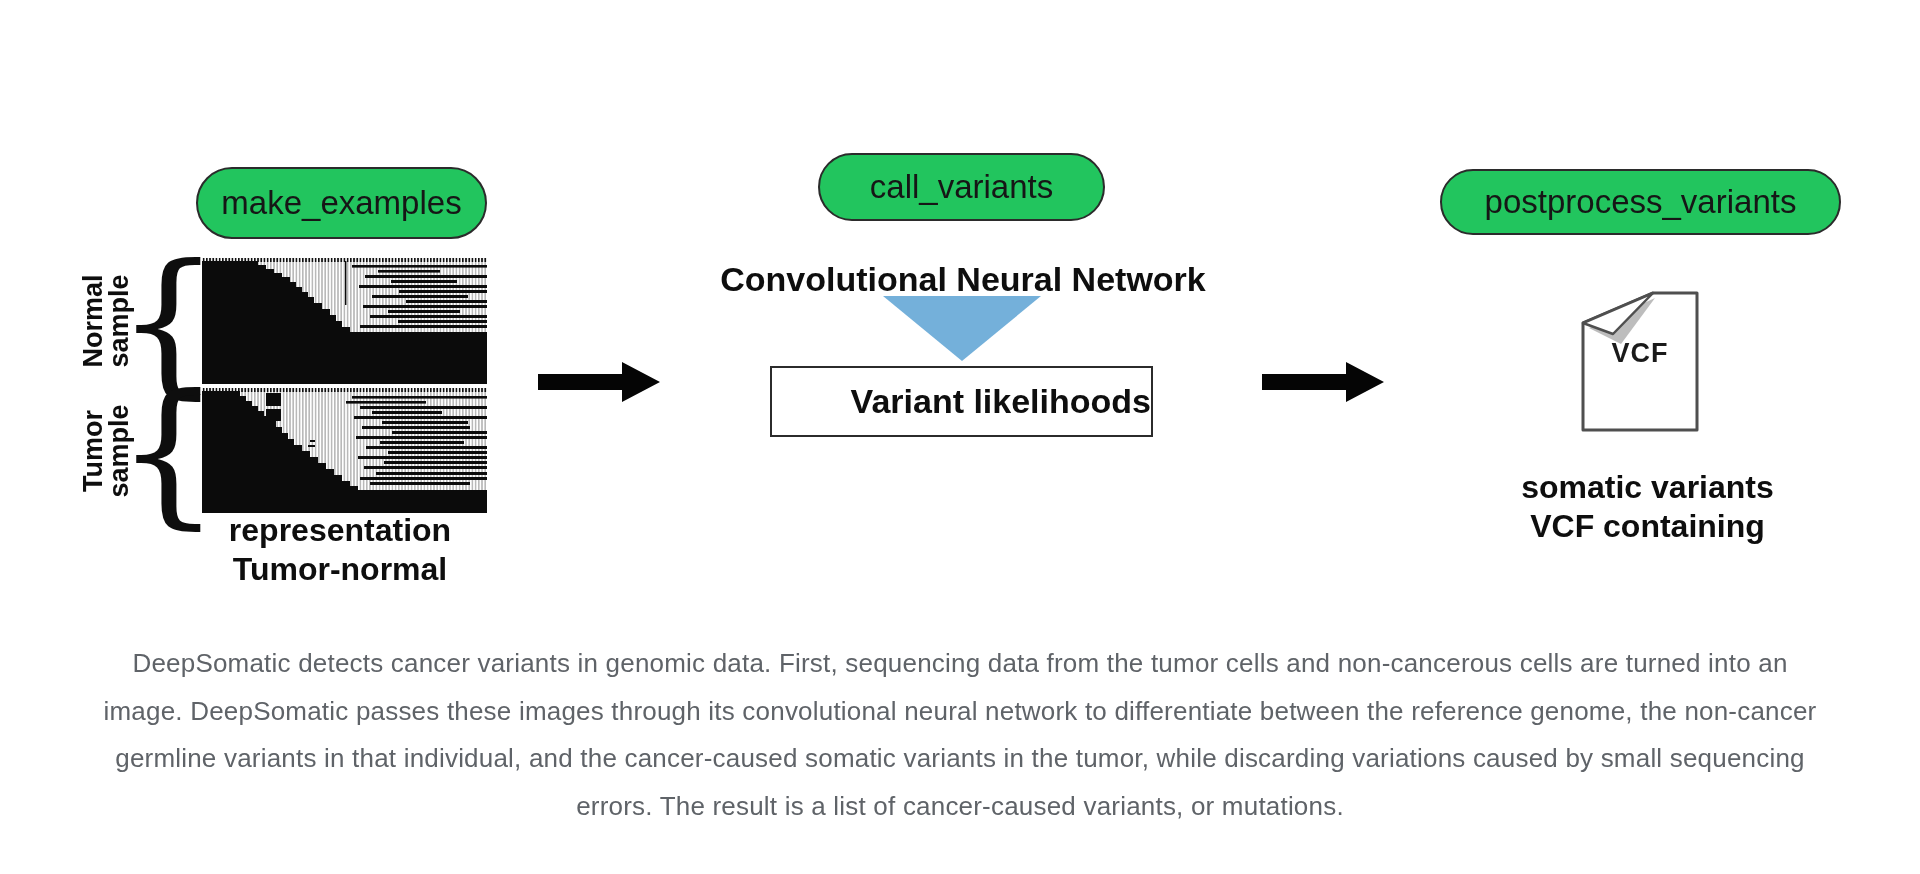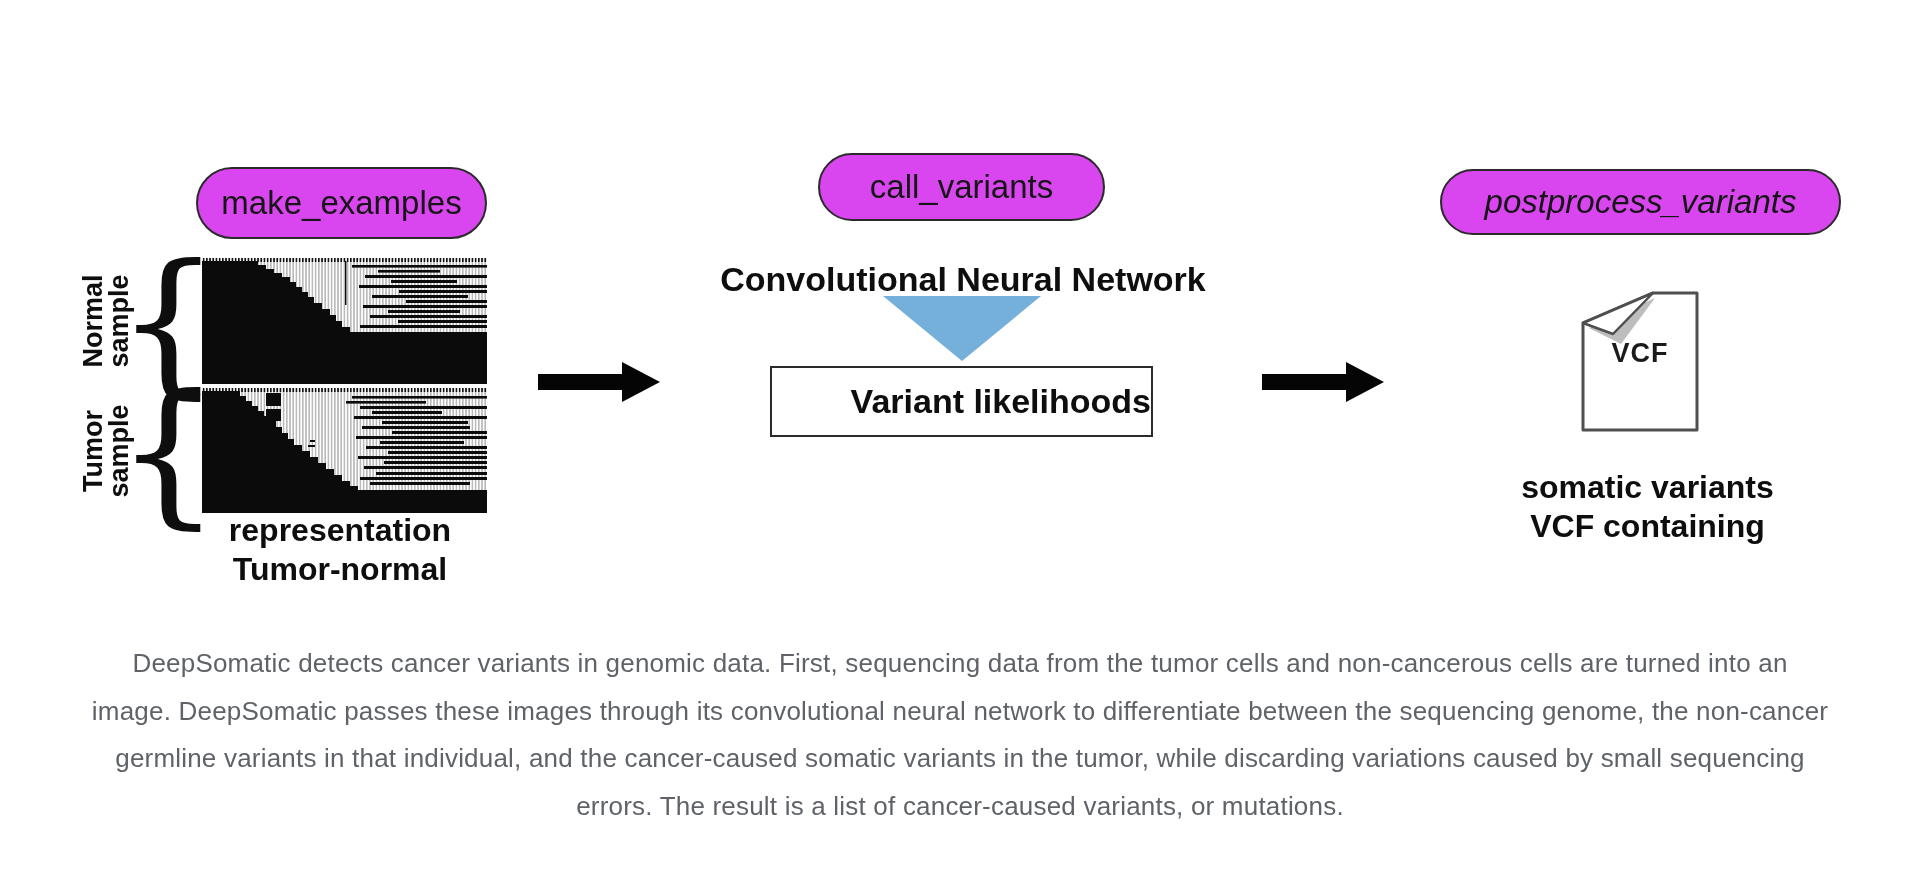"make_examples" .pill { background: #d946ef -> #22c55e }
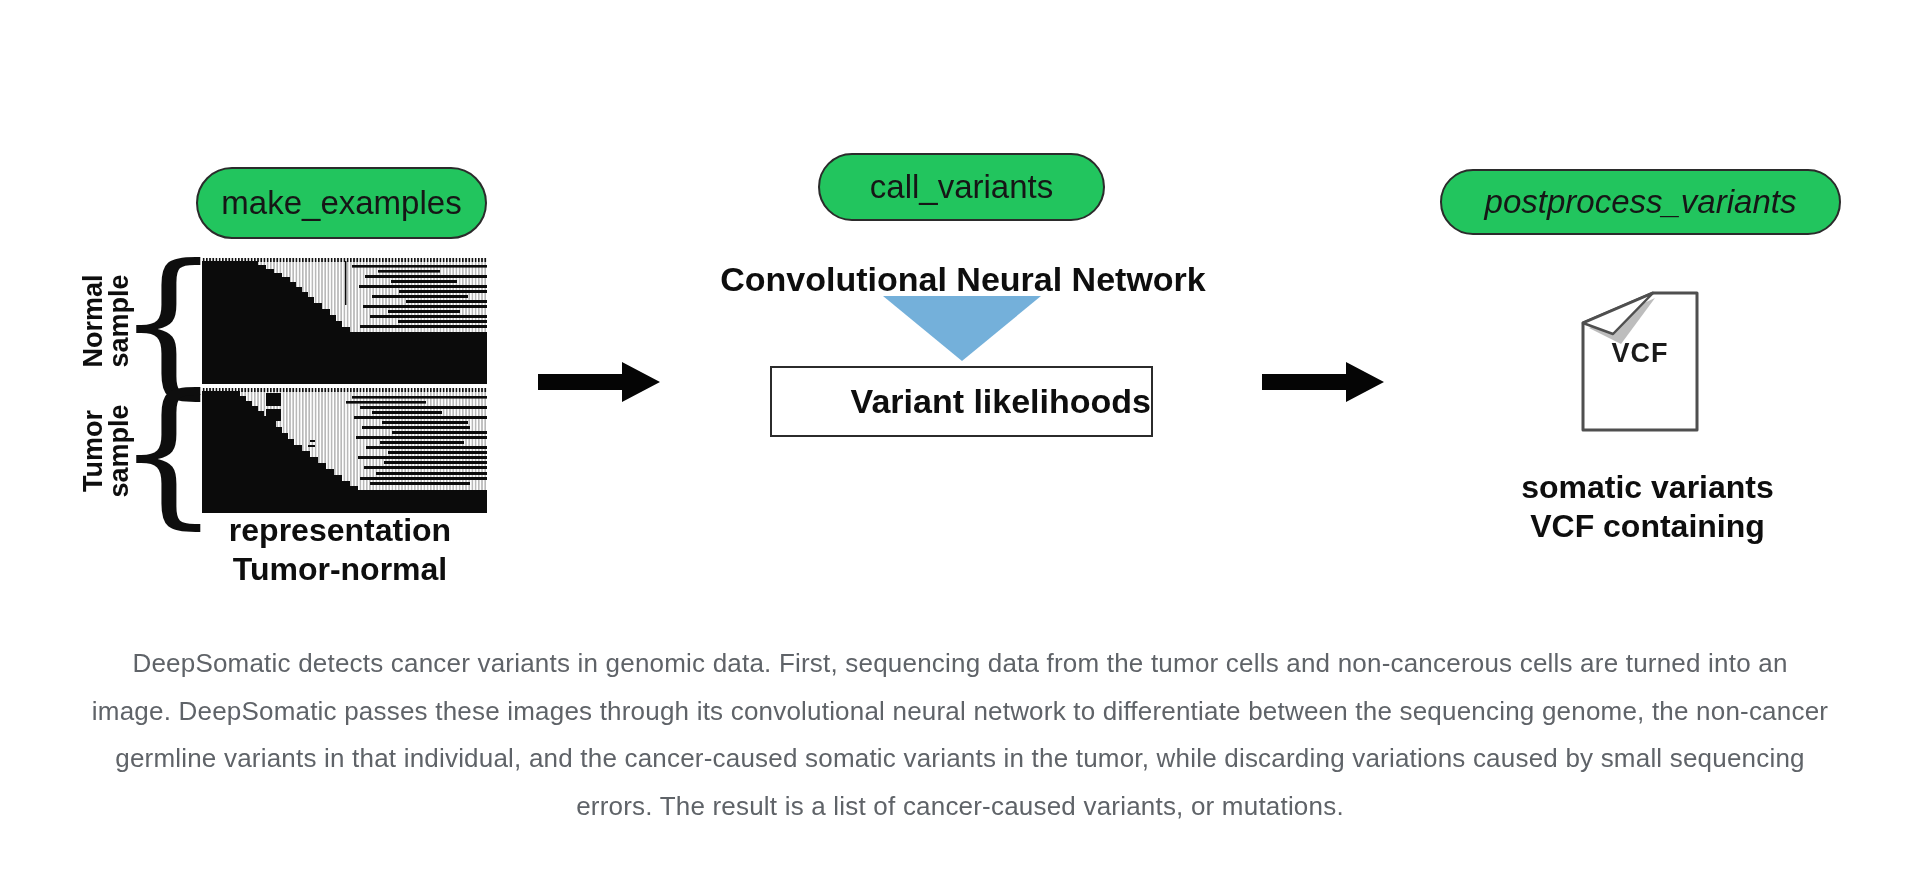"postprocess_variants" .pill-3 { font-style: italic -> none }
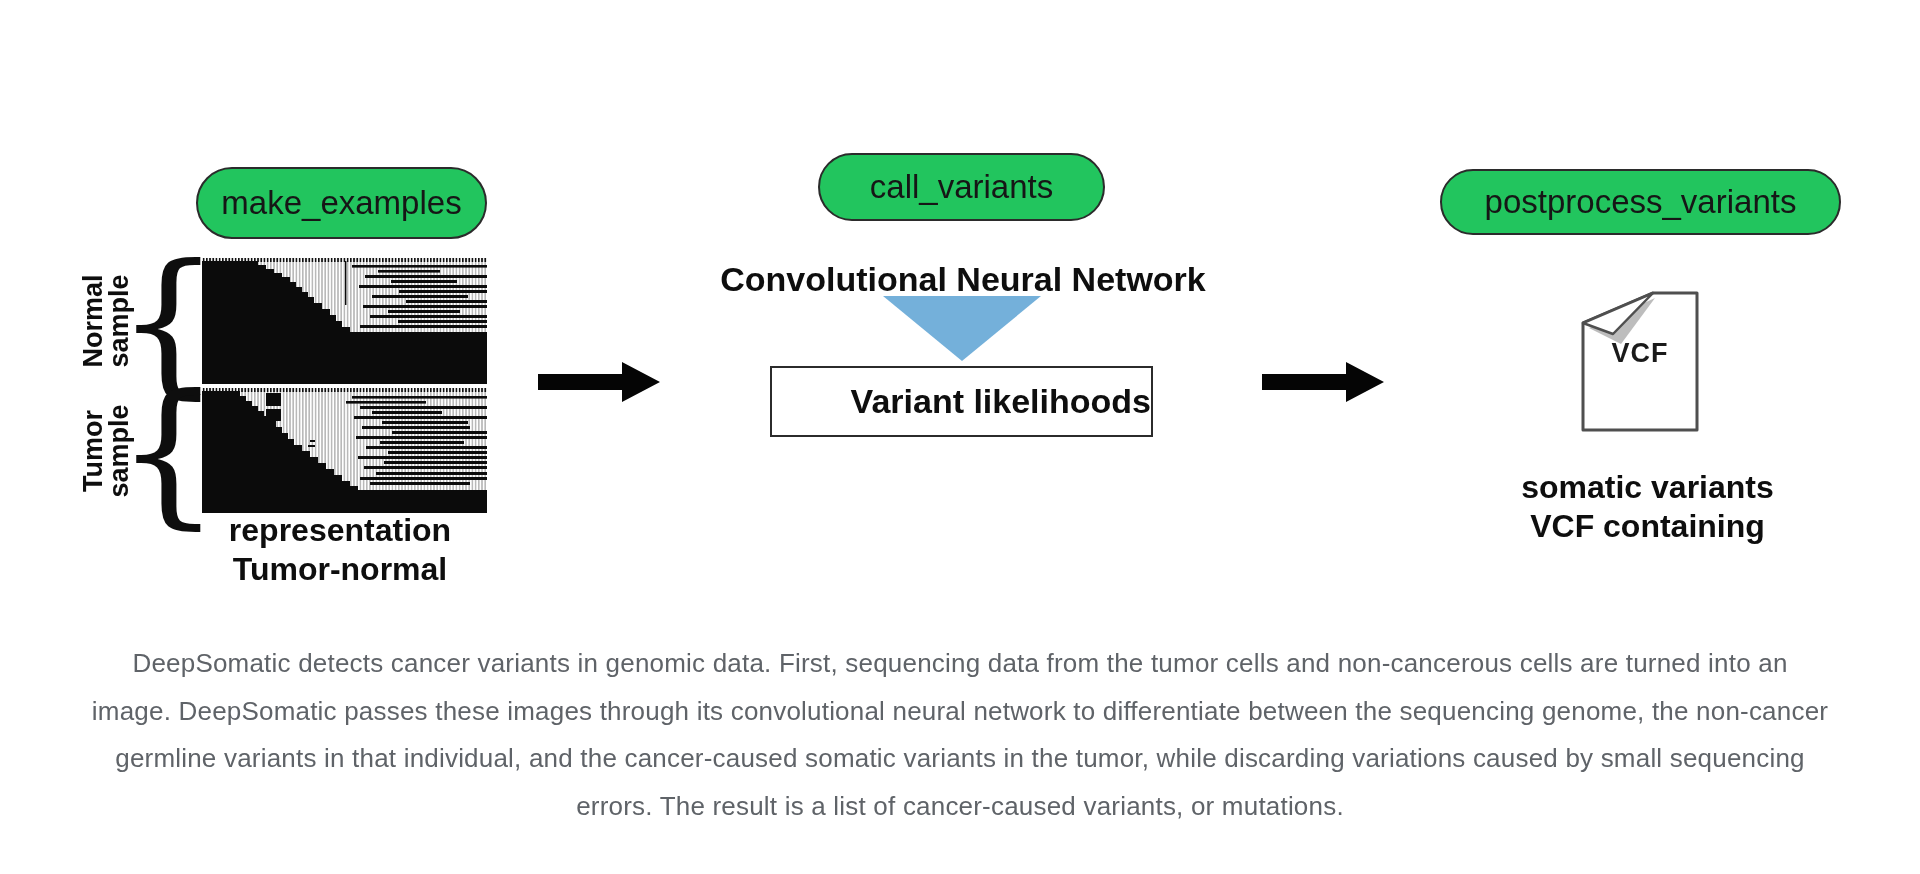"image. DeepSomatic passes these images" div { text: sequencing -> reference }
